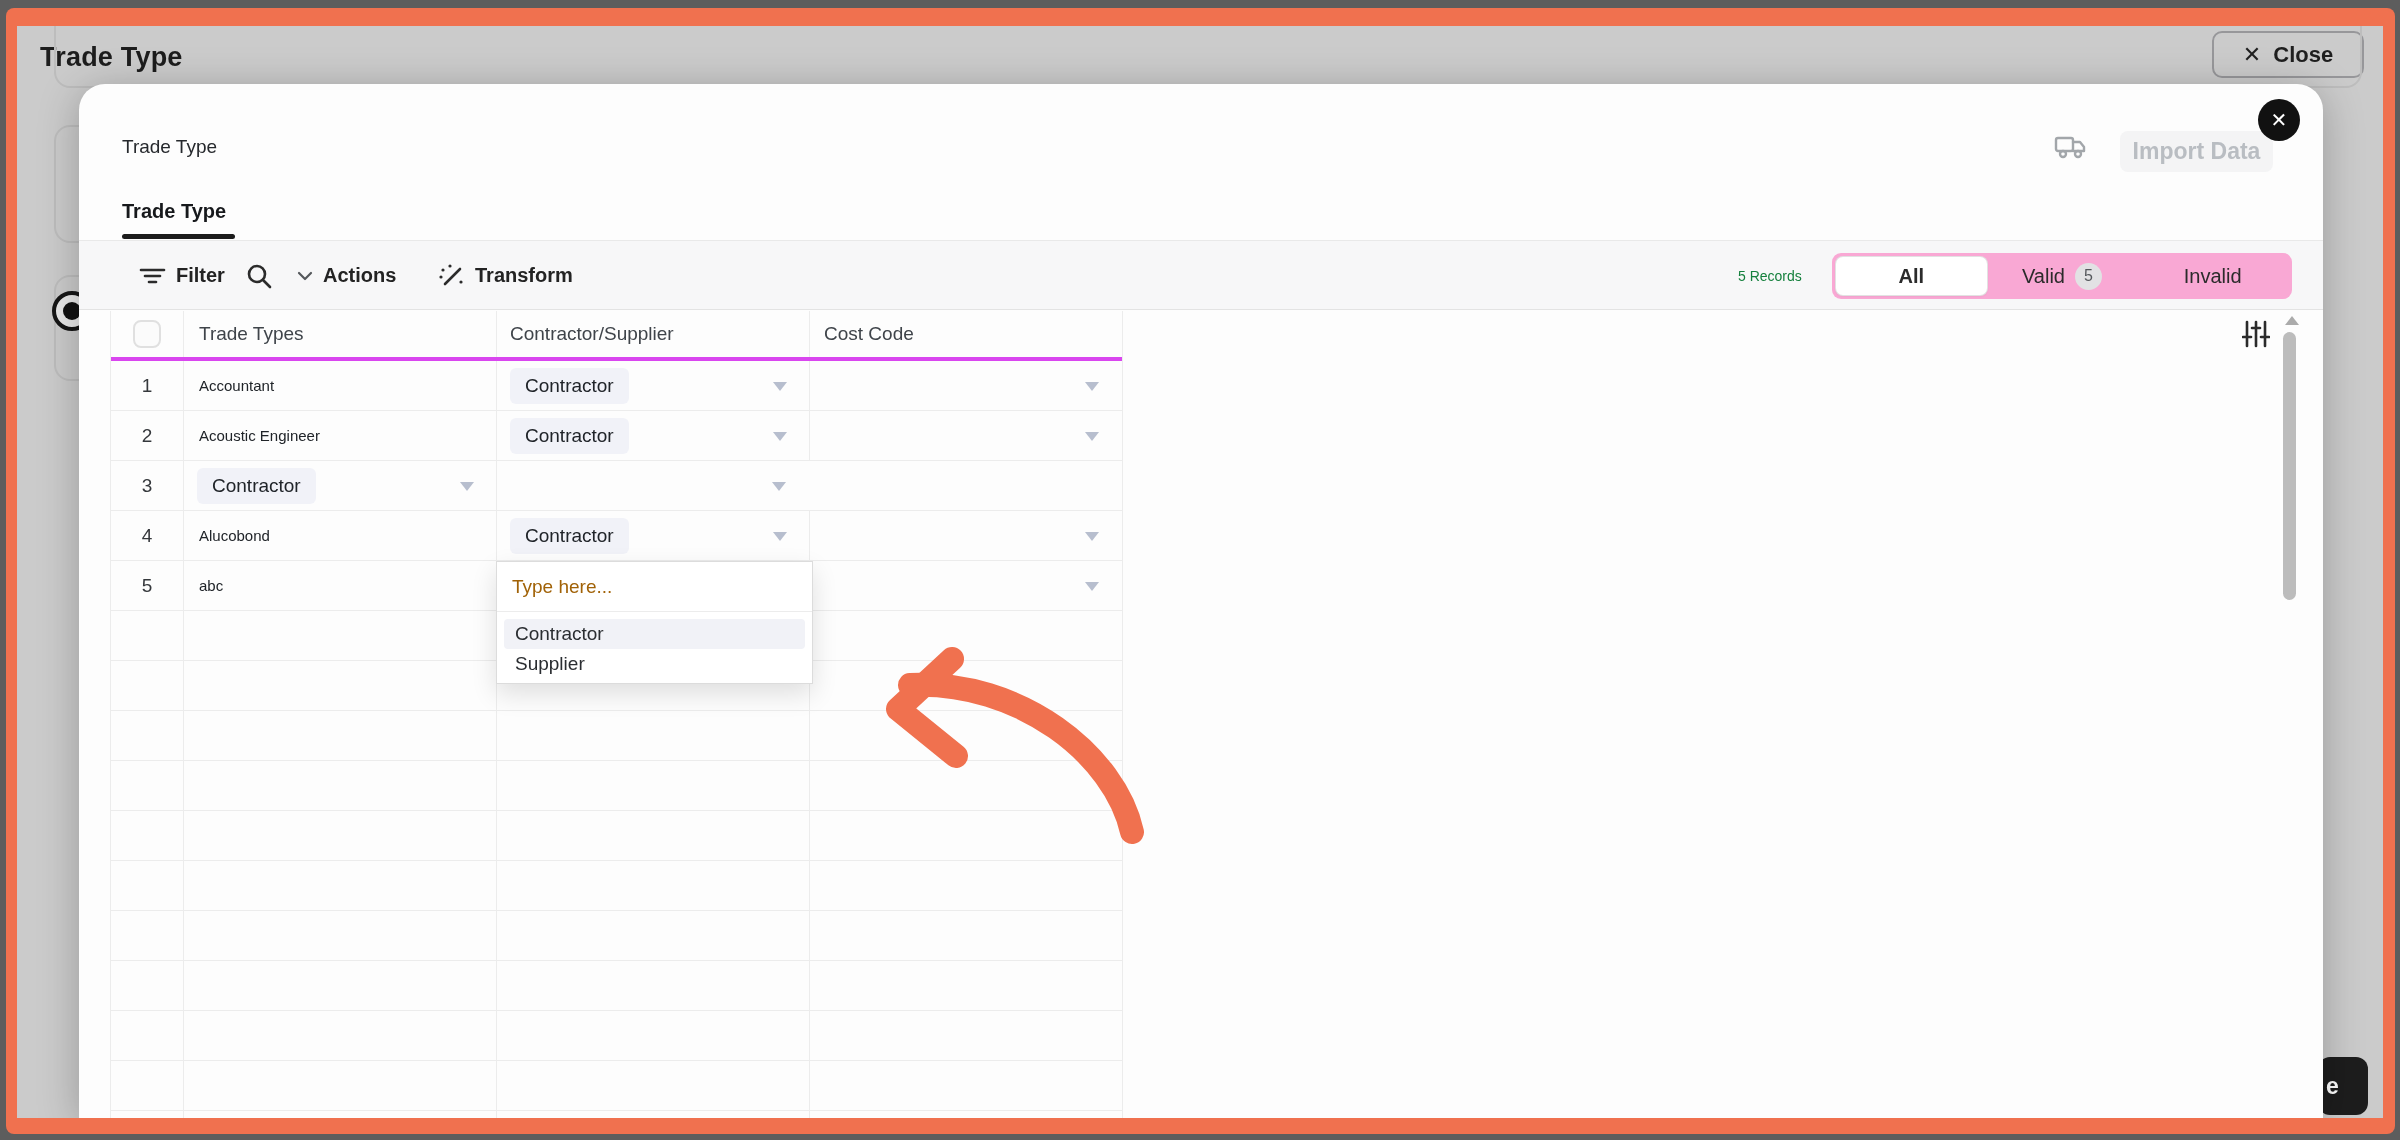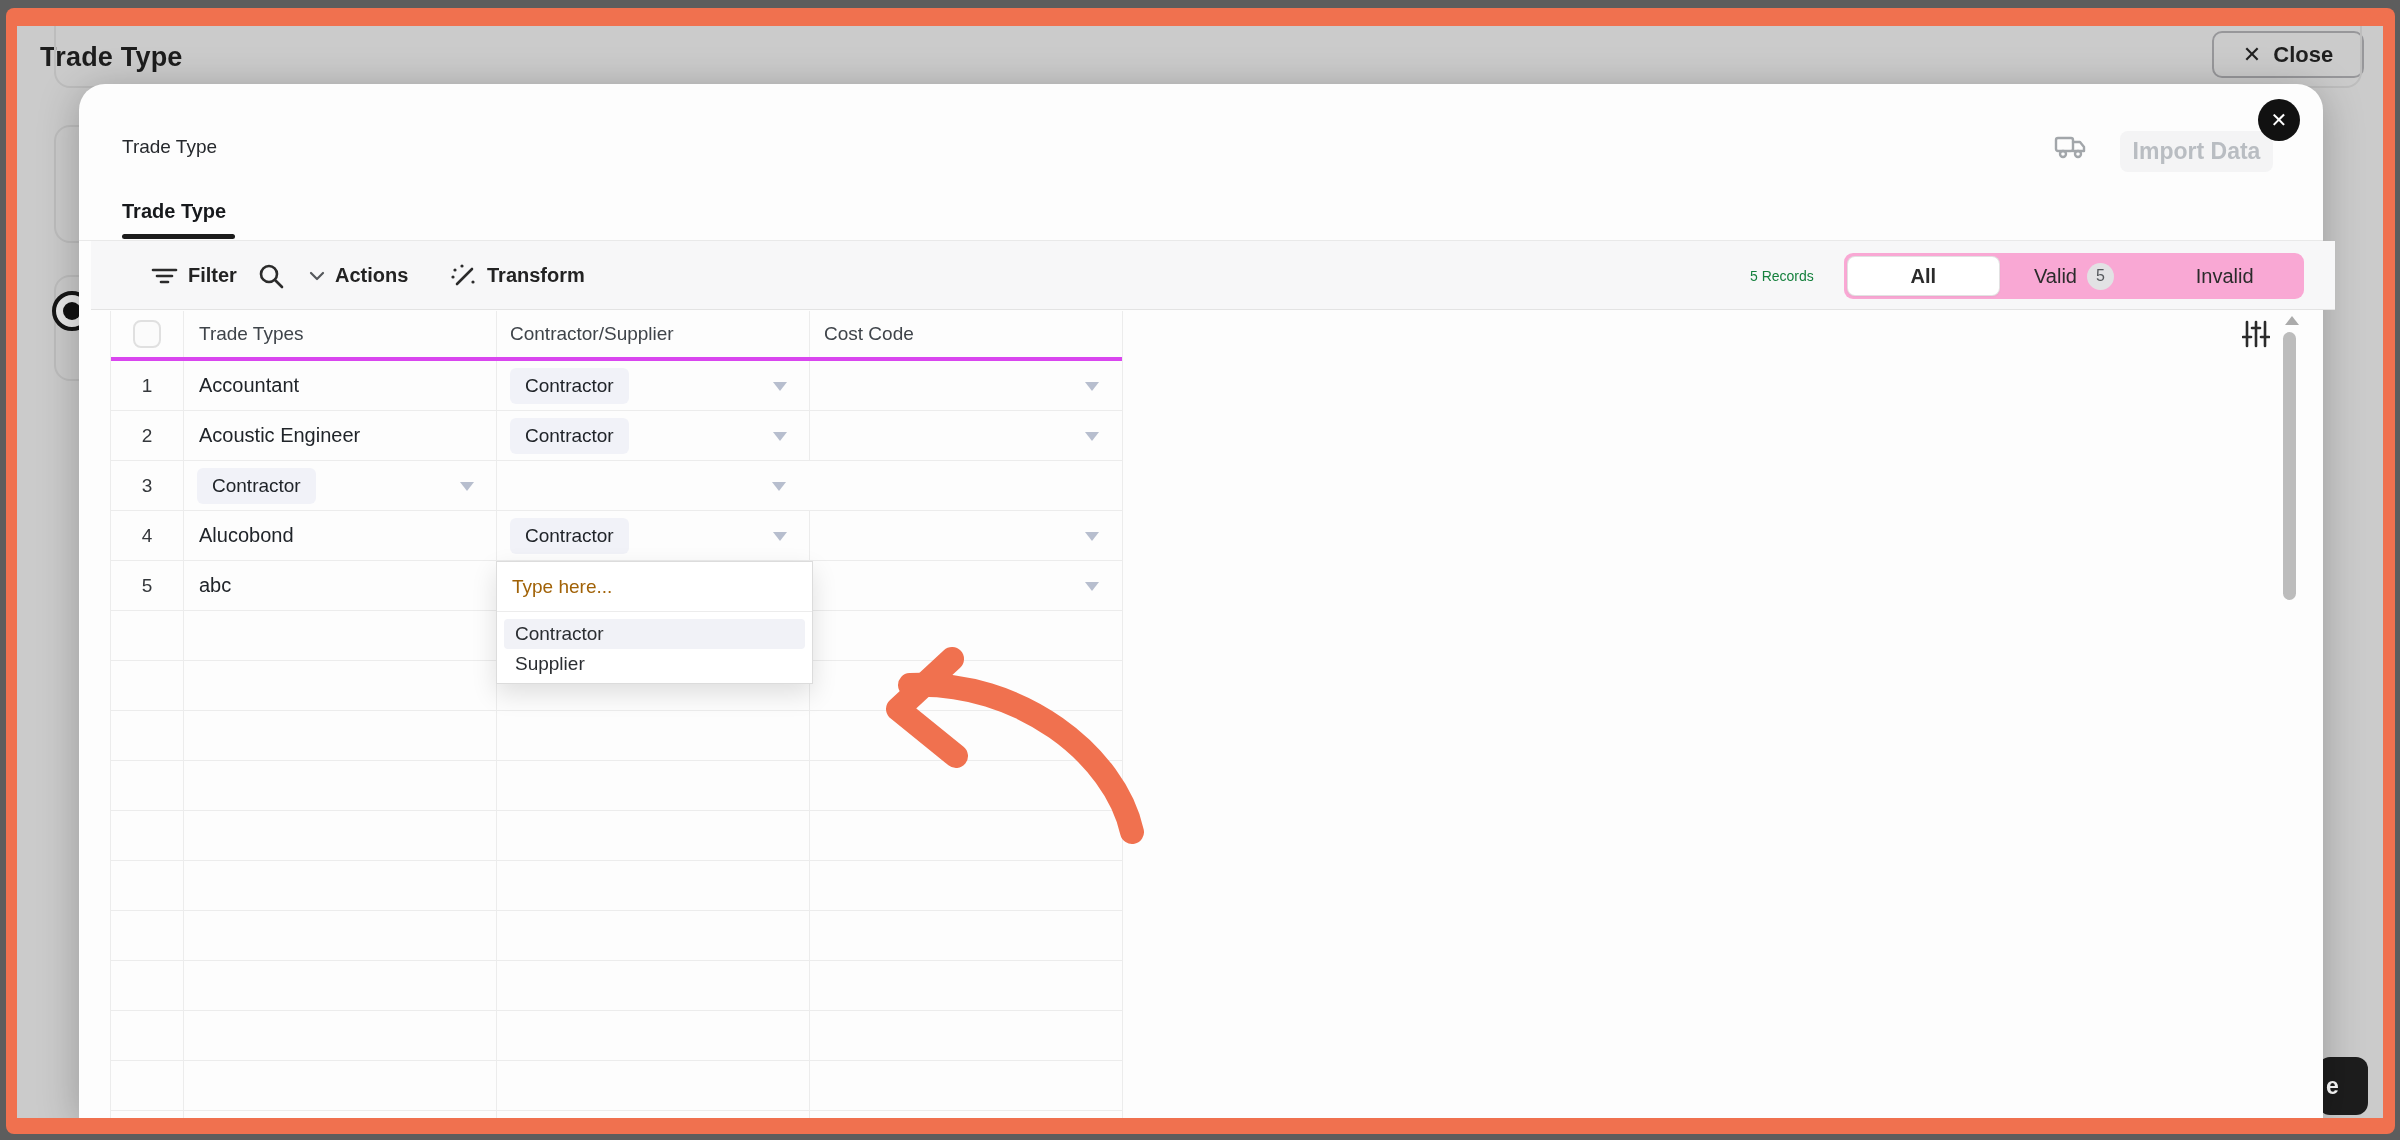"Filter" .toolbar { left: 12px -> 0 }
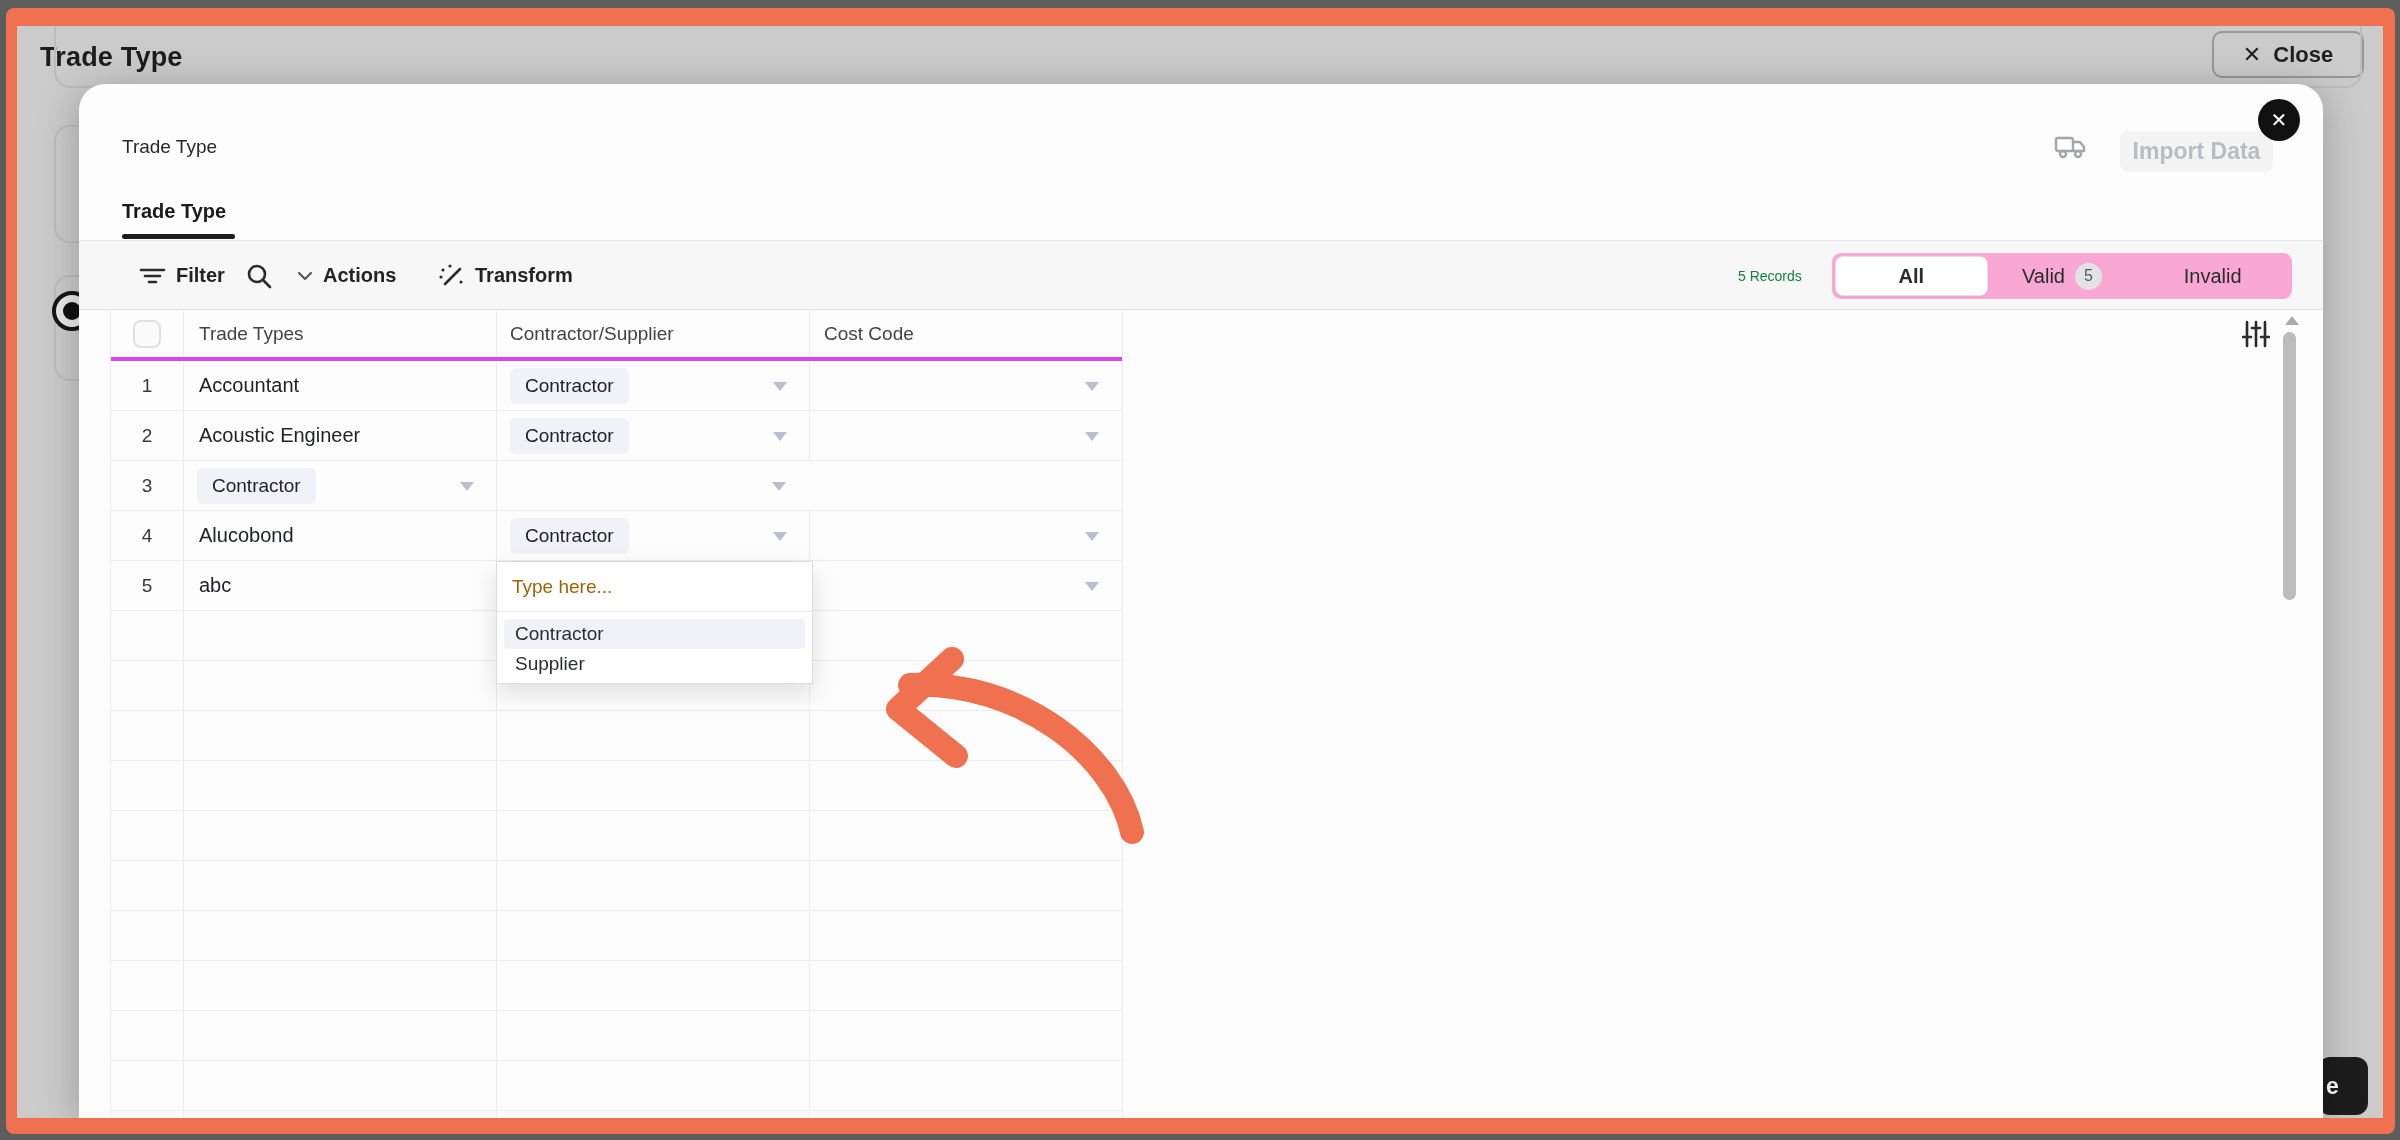"Accountant" .cellval { font-size: 20px -> 15px }
